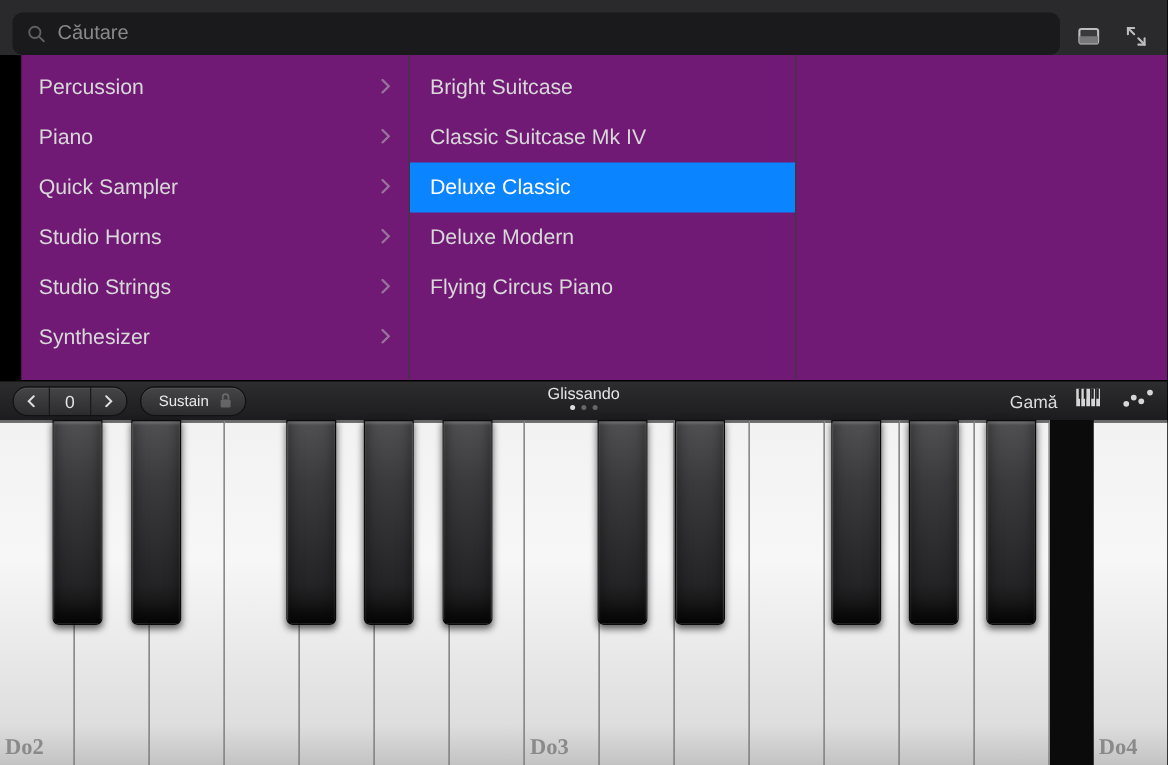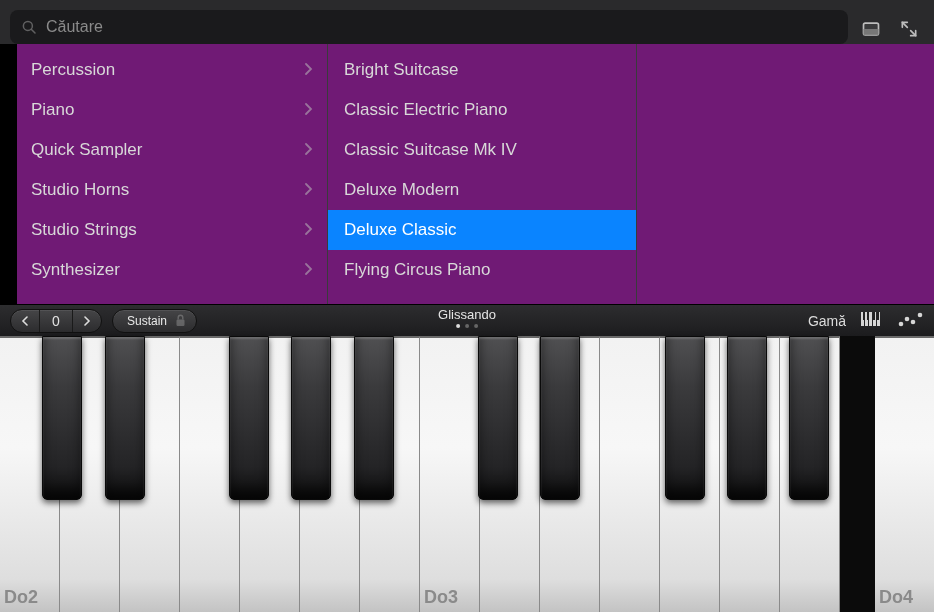"Classic Electric Piano" div.sub-item { html: <div> <span>Classic Electric Piano</span> </div> -> none }
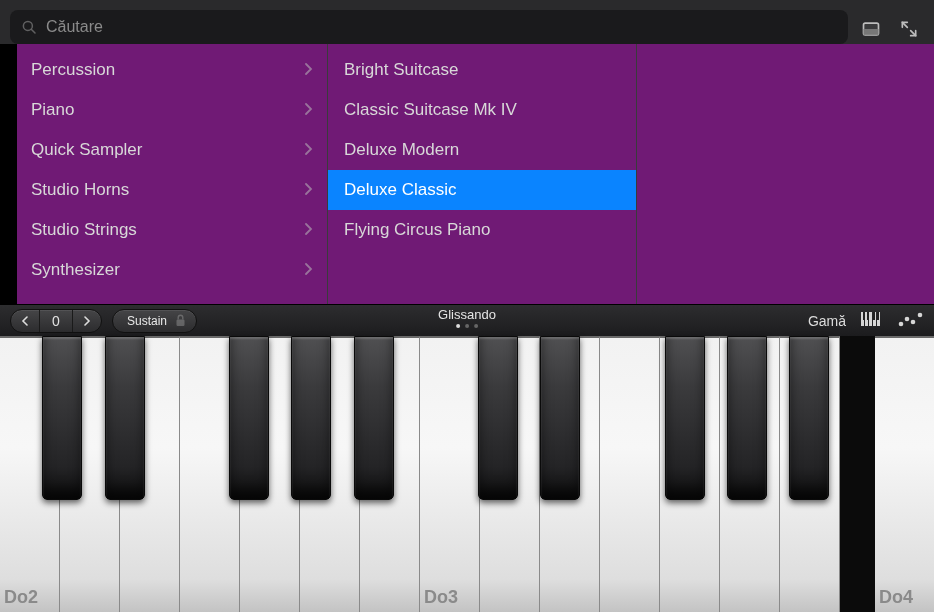"Deluxe Modern" div.sub-item { order: before "Deluxe Classic" -> after "Deluxe Classic" }
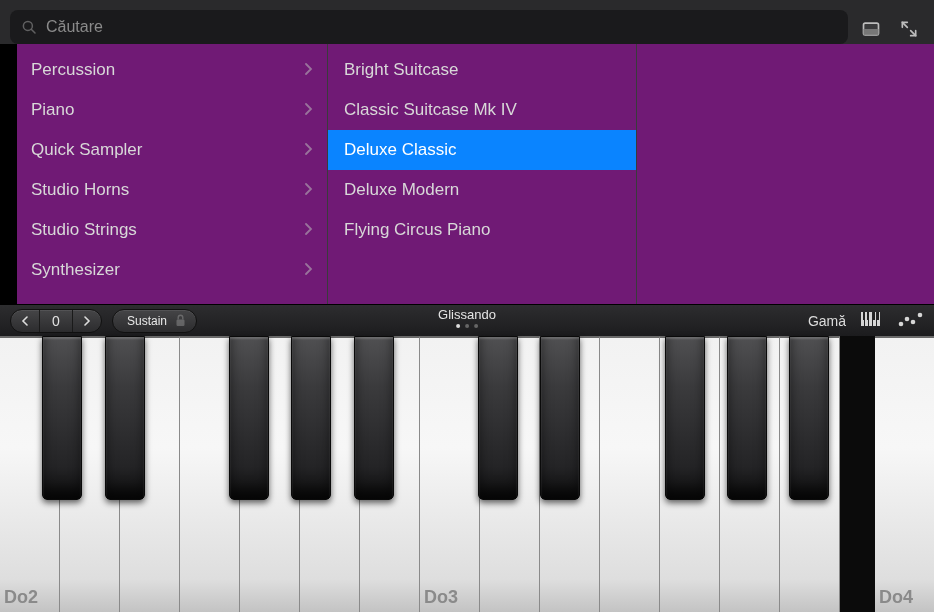"Do2" .white-key .label { font-family: none -> Liberation Serif, serif }
